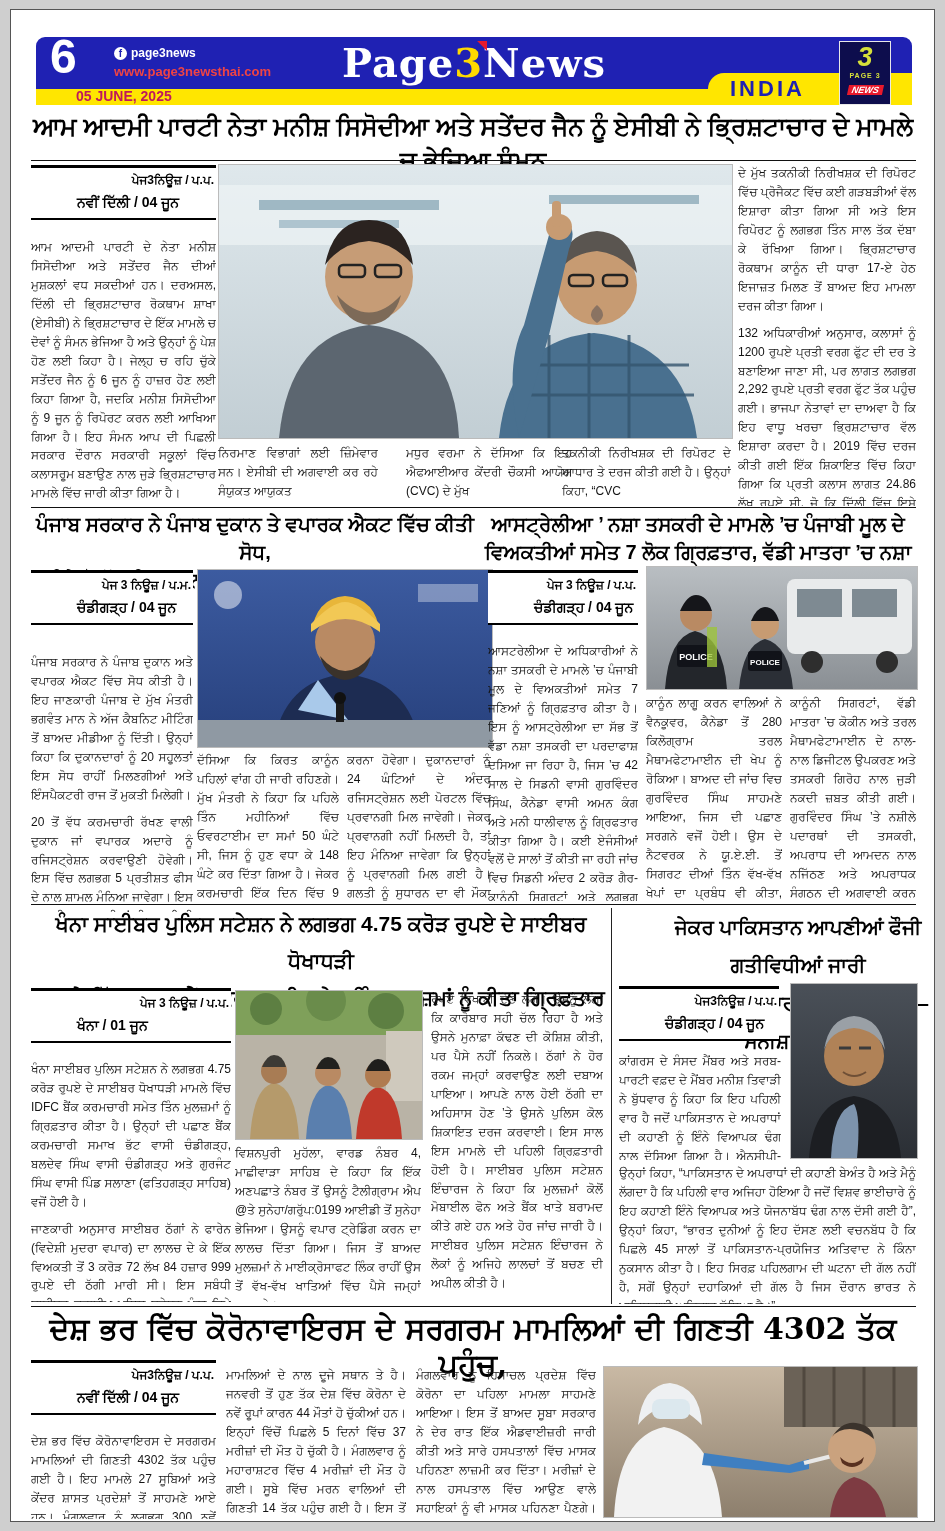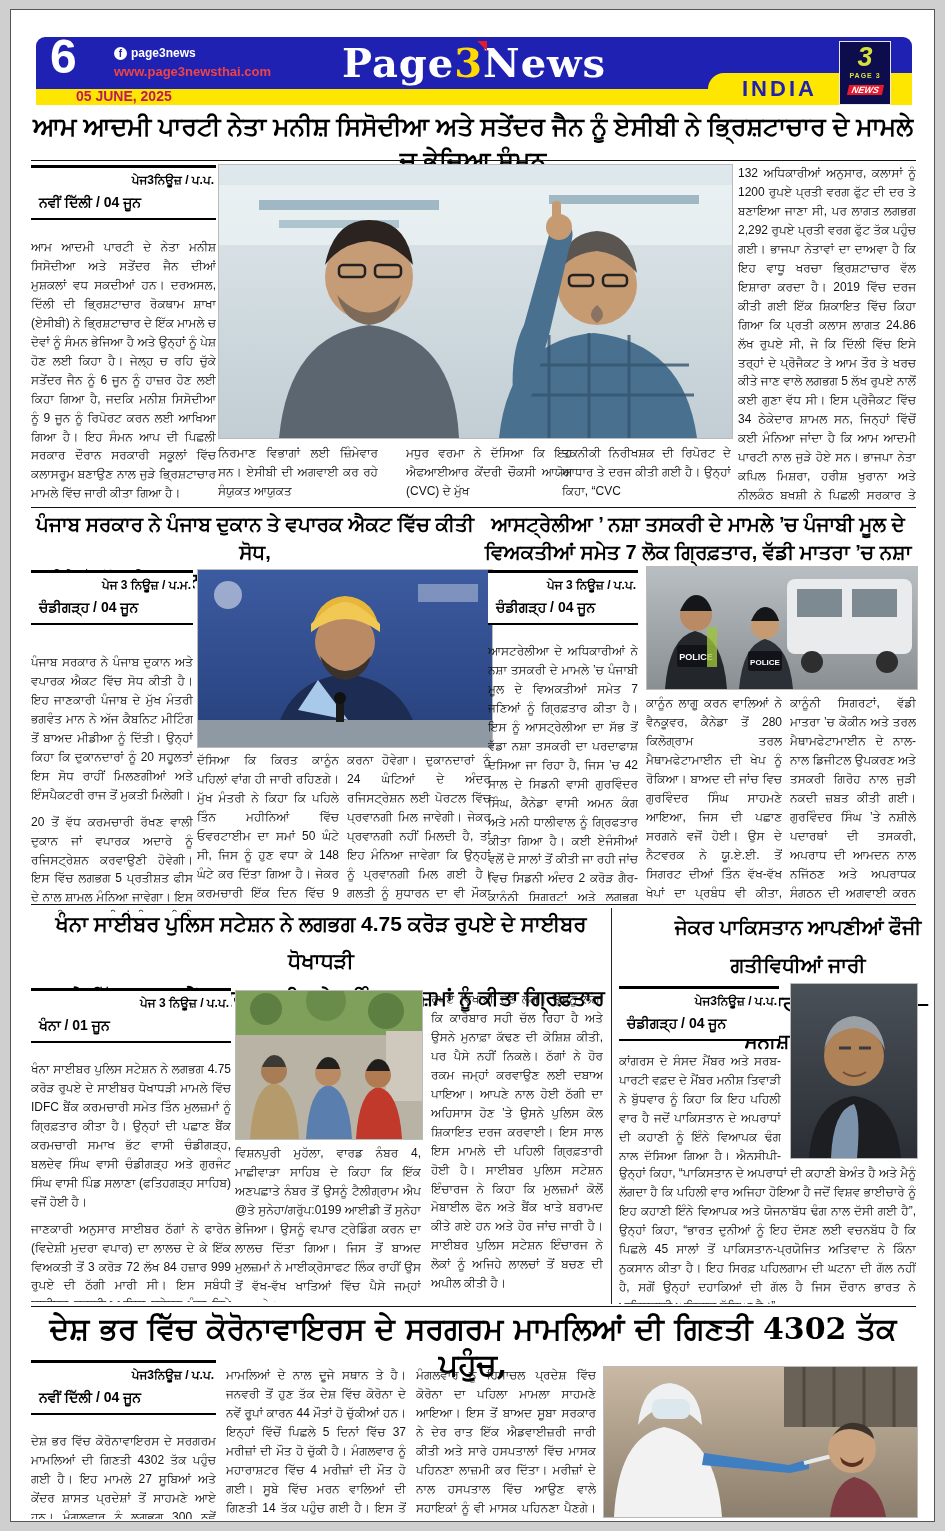"INDIA" .india-tab span { margin-left: 34px -> 22px }
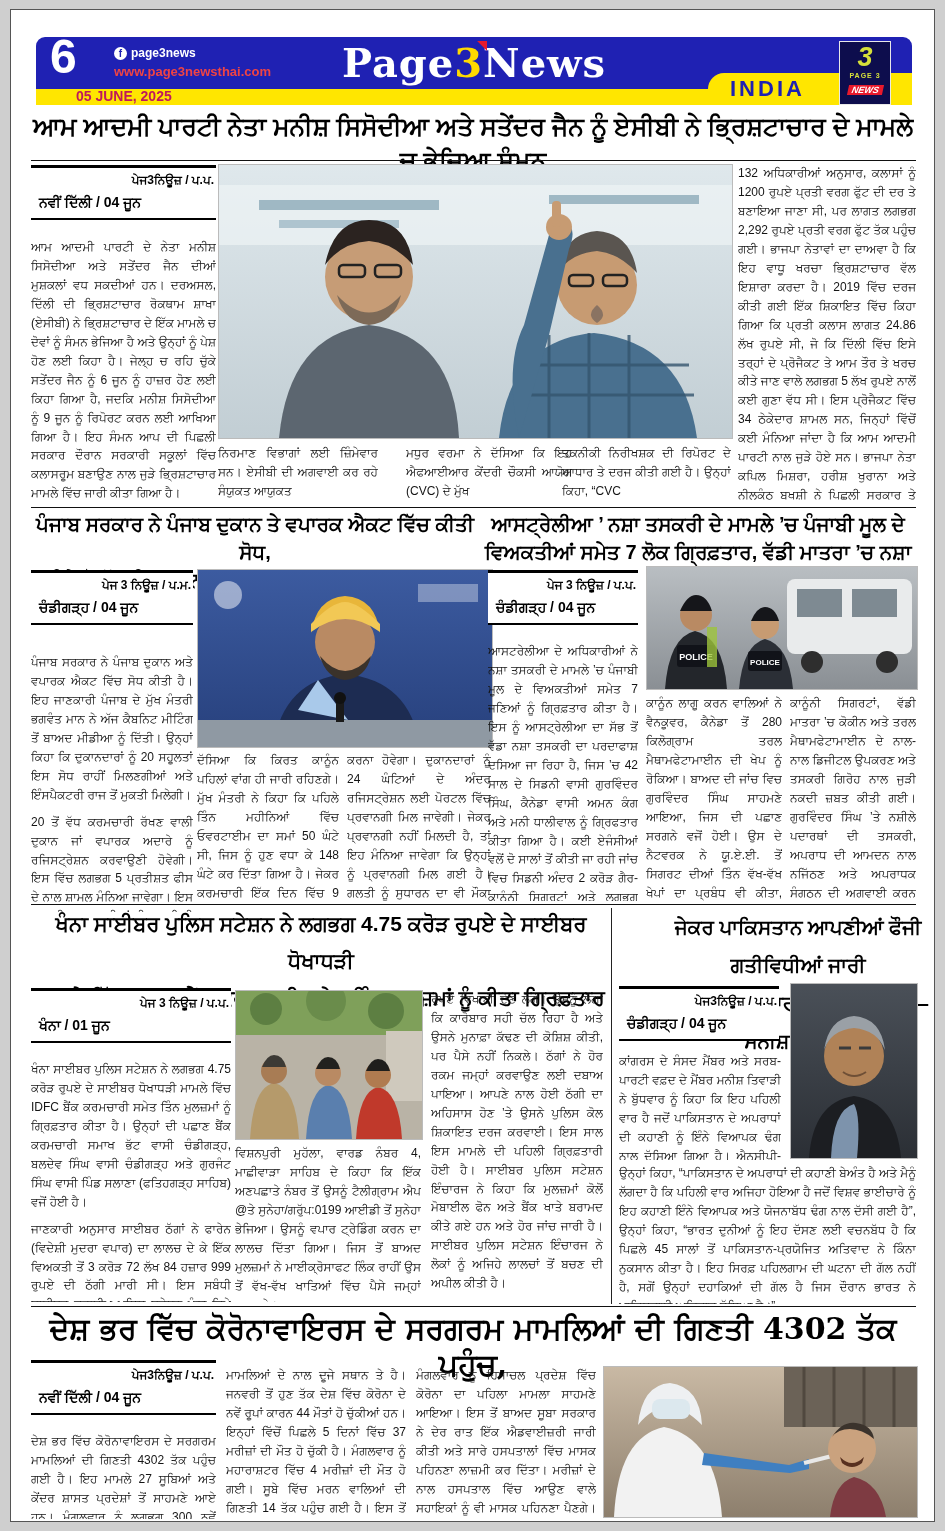"ਦੇ ਮੁੱਖ ਤਕਨੀਕੀ ਨਿਰੀਖਸ਼ਕ ਦੀ" p { html: none -> <p>ਦੇ ਮੁੱਖ ਤਕਨੀਕੀ ਨਿਰੀਖਸ਼ਕ ਦੀ ਰਿਪੋਰਟ ਵਿੱਚ ਪ੍ਰੋਜੈਕਟ ਵਿੱਚ ਕਈ ਗੜਬੜੀਆਂ ਵੱਲ ਇਸ਼ਾਰਾ ਕੀਤਾ ਗਿਆ ਸੀ ਅਤੇ ਇਸ ਰਿਪੋਰਟ ਨੂੰ ਲਗਭਗ ਤਿੰਨ ਸਾਲ ਤੱਕ ਦੱਬਾ ਕੇ ਰੱਖਿਆ ਗਿਆ। ਭ੍ਰਿਸ਼ਟਾਚਾਰ ਰੋਕਥਾਮ ਕਾਨੂੰਨ ਦੀ ਧਾਰਾ 17-ਏ ਹੇਠ ਇਜਾਜ਼ਤ ਮਿਲਣ ਤੋਂ ਬਾਅਦ ਇਹ ਮਾਮਲਾ ਦਰਜ ਕੀਤਾ ਗਿਆ।</p> }
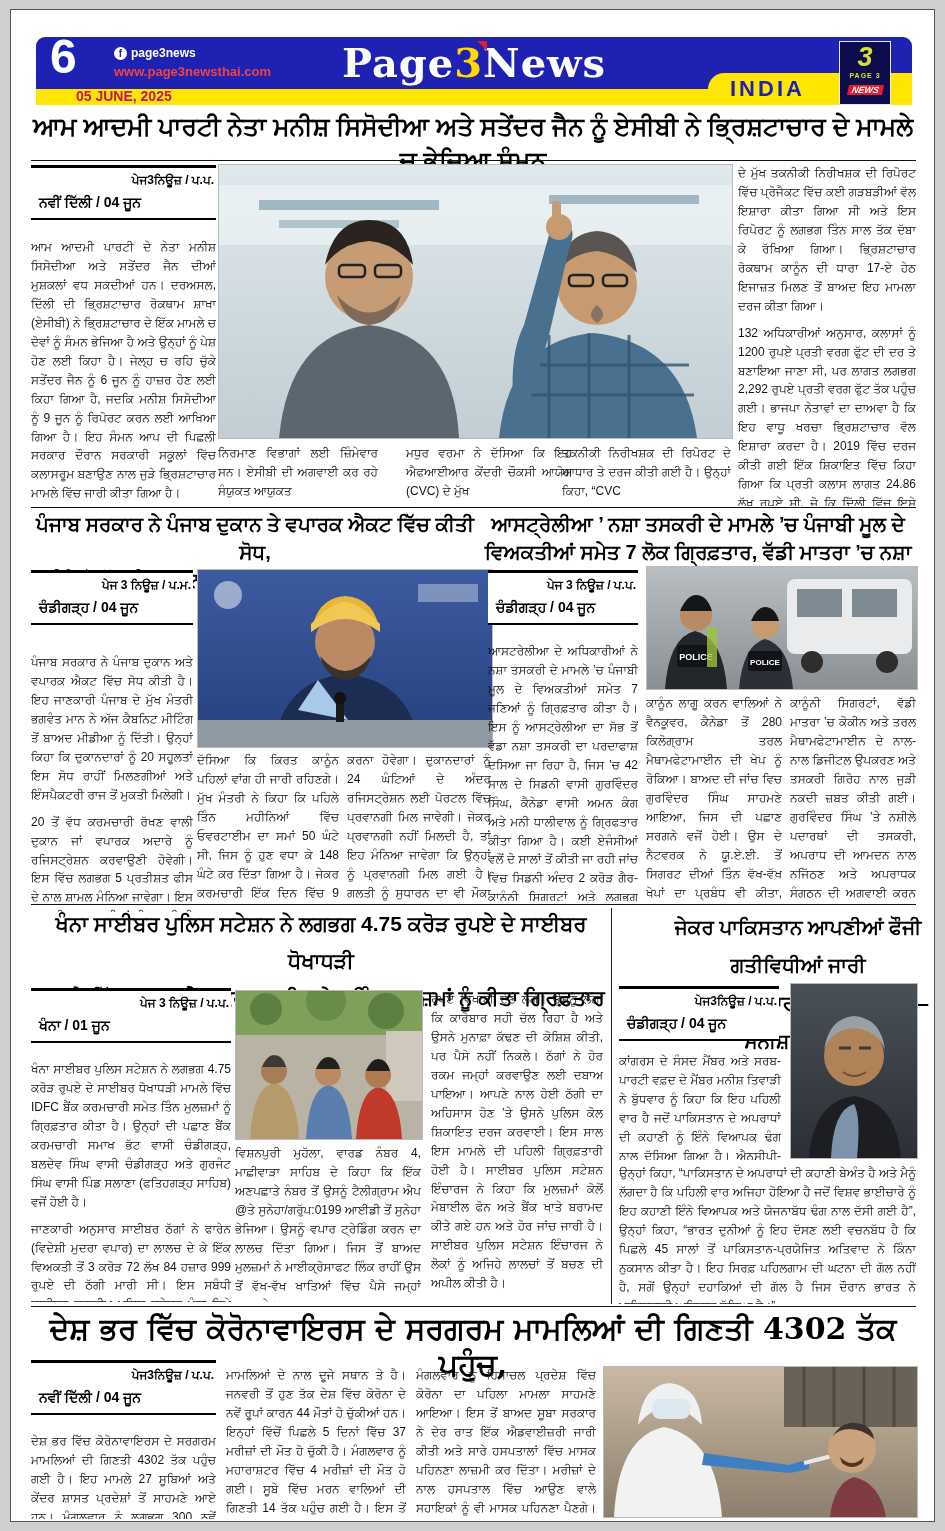"ਨਵੀਂ ਦਿੱਲੀ / 04 ਜੂਨ" .dateline .loc { margin-left: none -> 38px }
